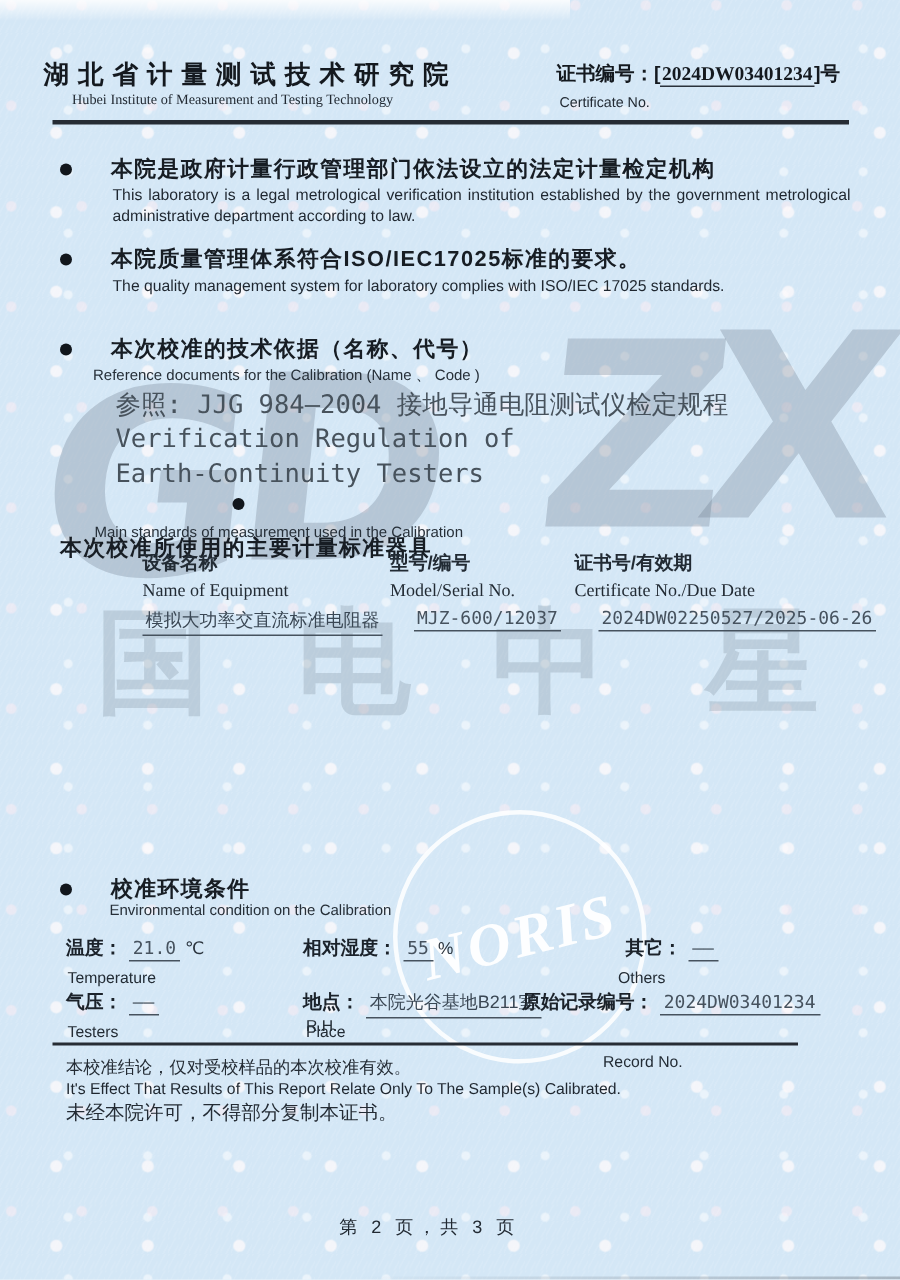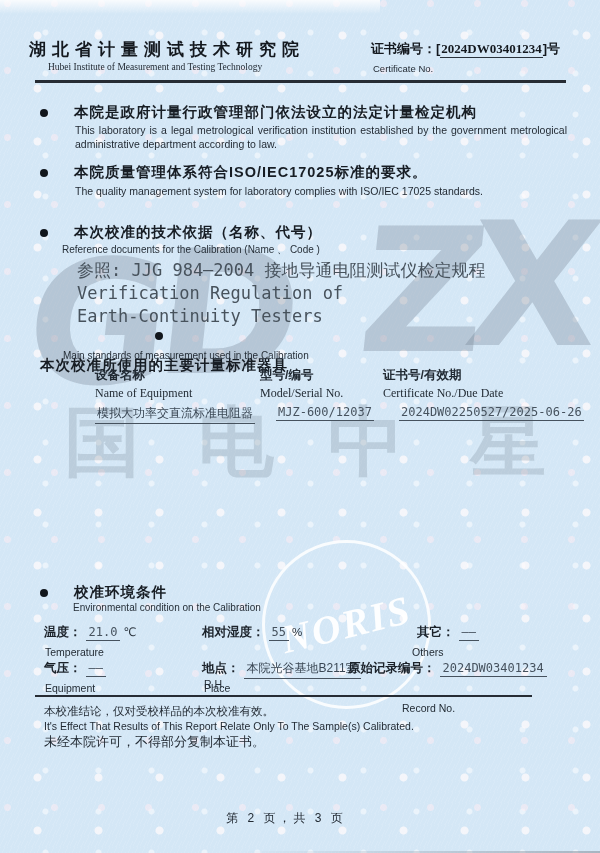"Equipment" div.env-en { text: Equipment -> Testers }
